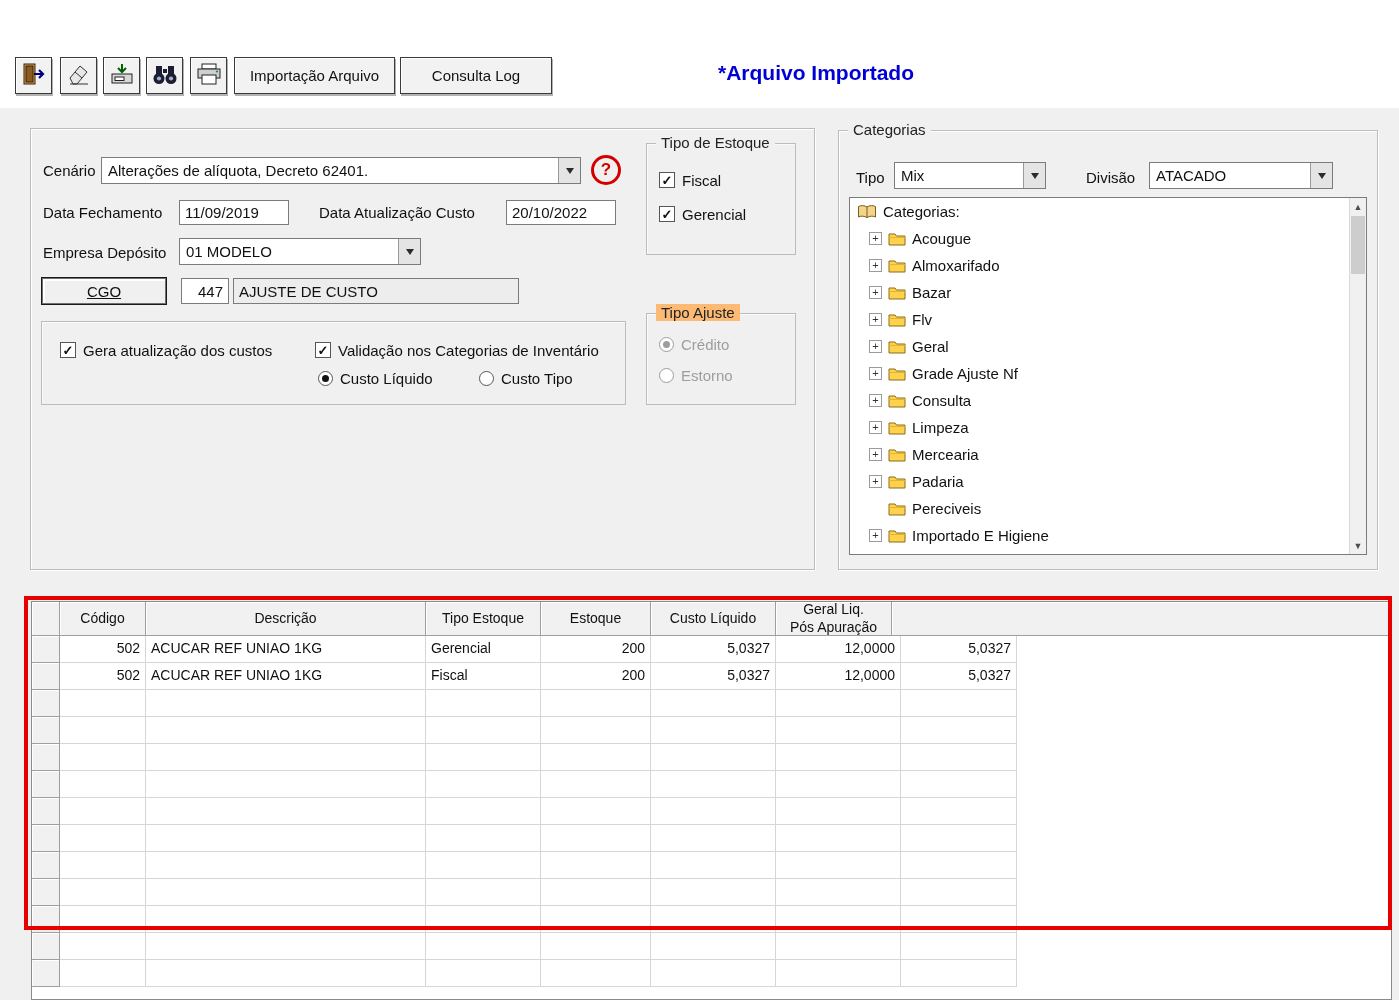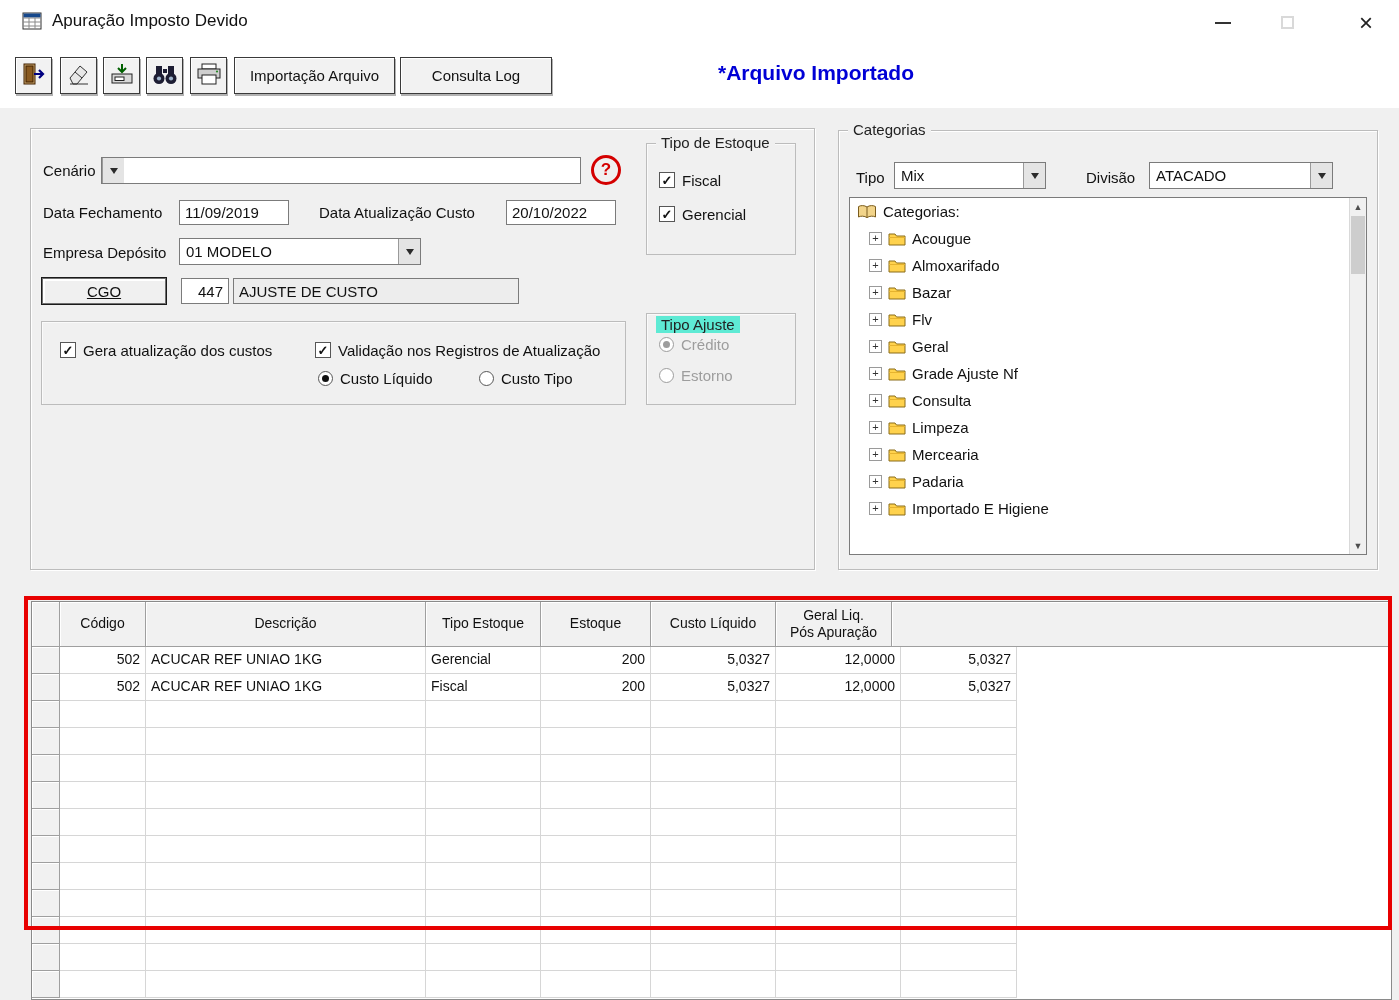"Apuração Imposto Devido" div.titlebar { html: <div> <span> <svg> <rect></rect> <rect></rect> <path></path> </svg> </span> <span>Apuração Imposto Devido</span> <span> <span></span> </span> <span> <span></span> </span> <span>×</span> </div> -> none }
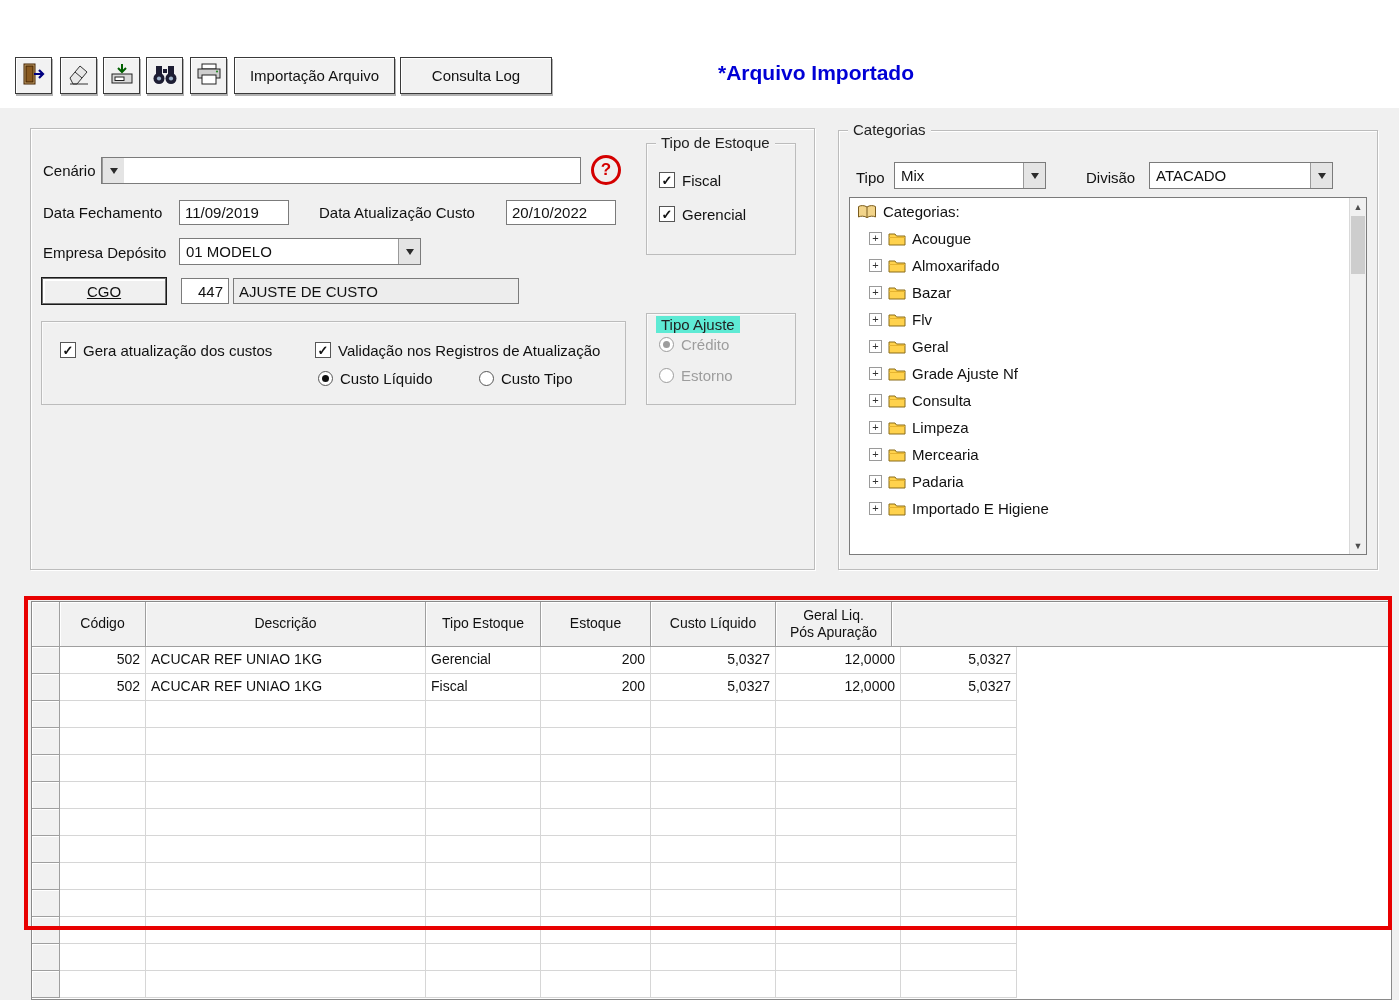"Alterações de alíquota, Decreto 62401." span.combo-text { html: none -> <span>Alterações de alíquota, Decreto 62401.</span> }
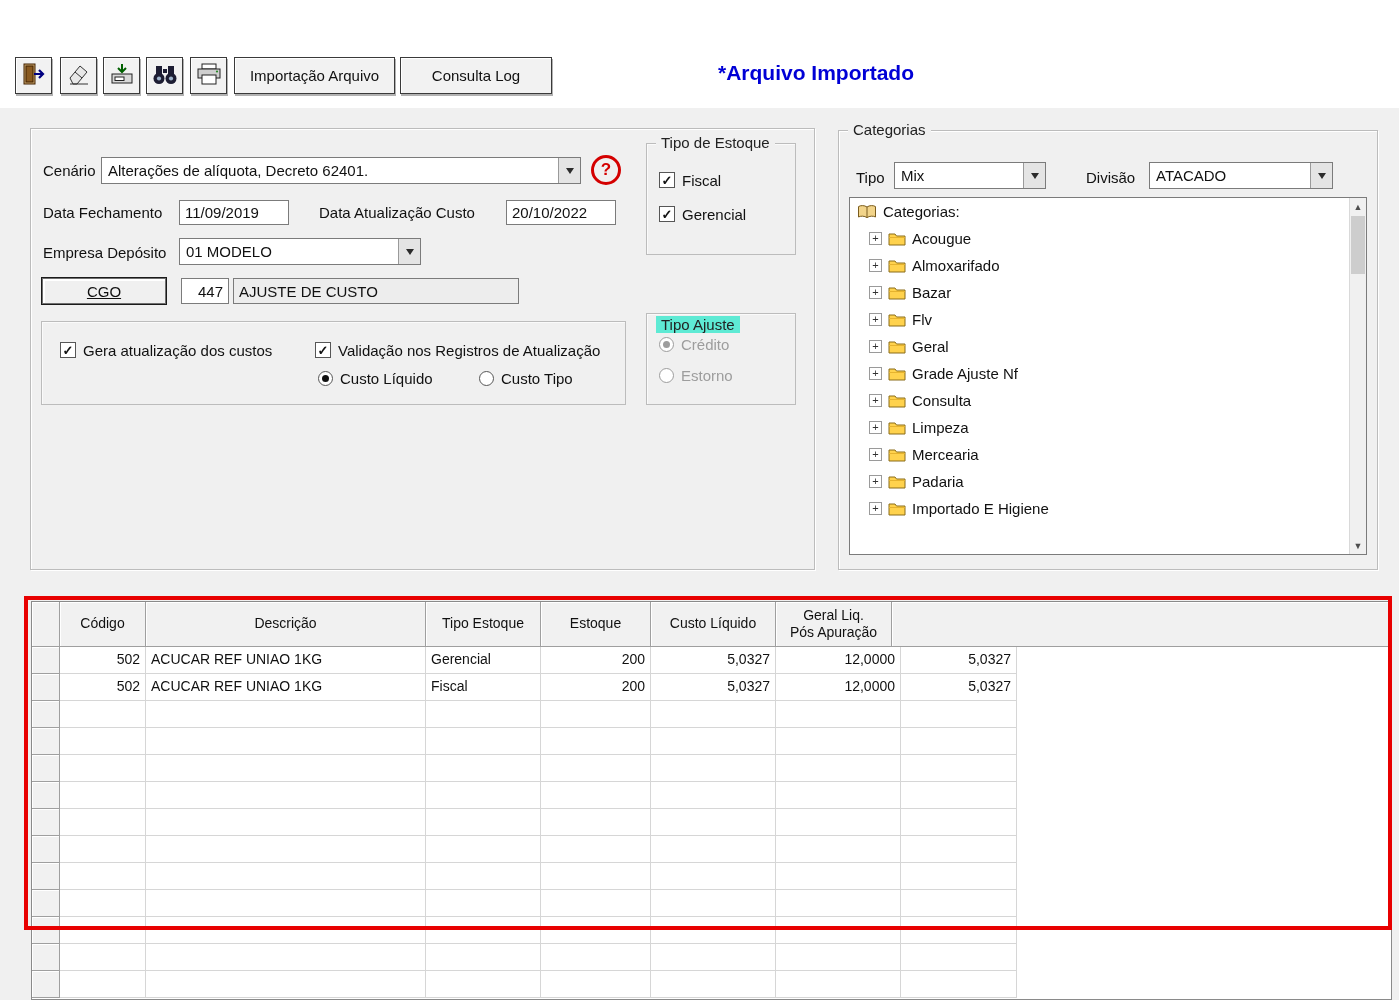"Tipo Ajuste" span.legend { background: #5eead4 -> #fdba74; margin-top: 12px -> none }
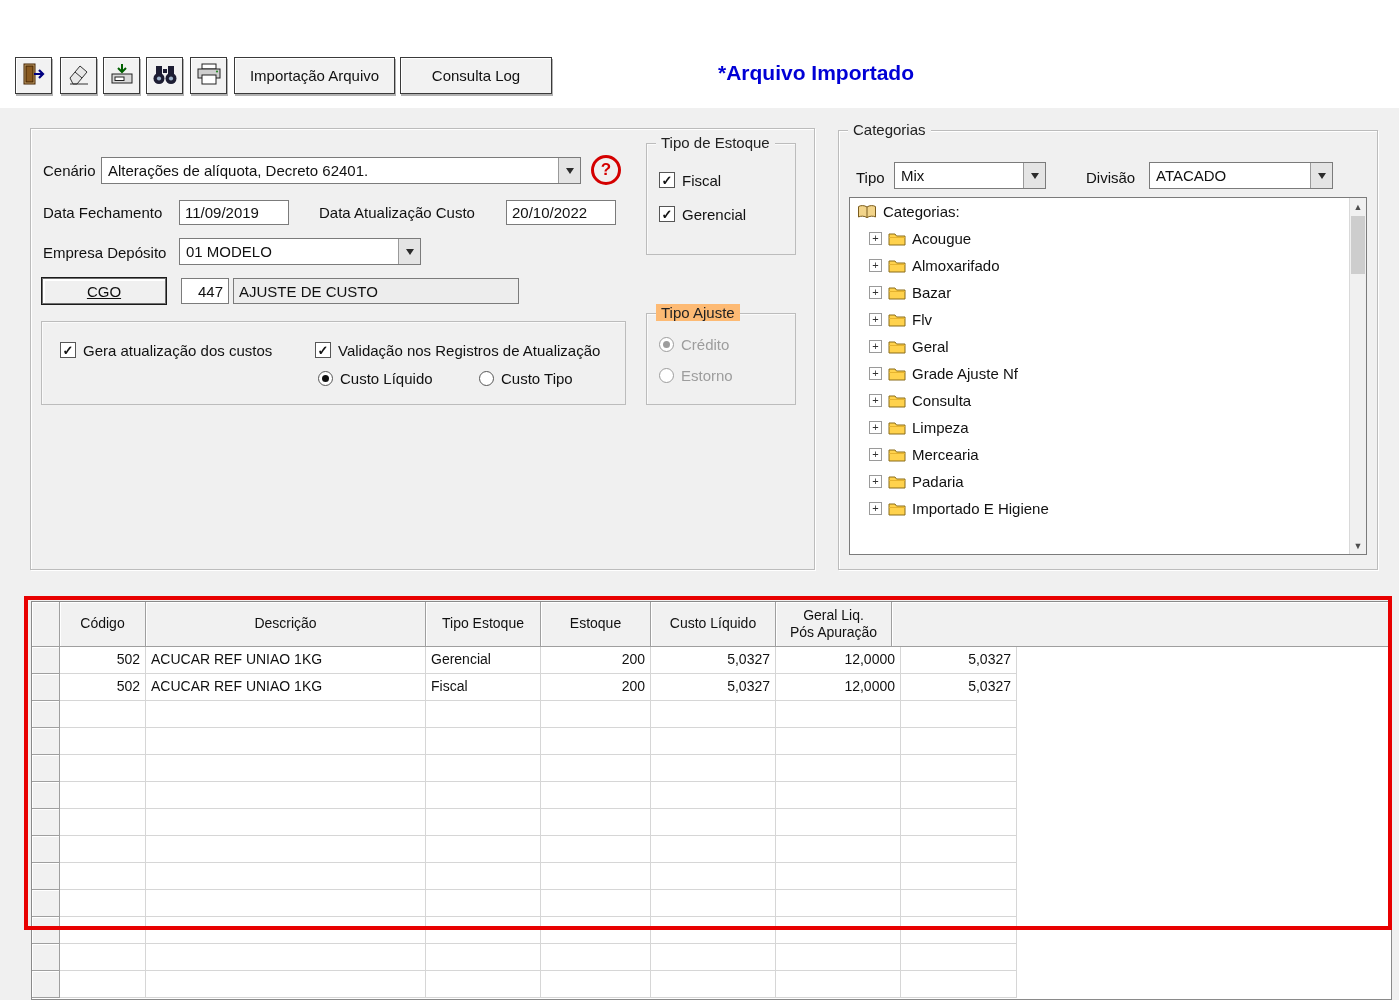"Validação nos Registros de Atualização" span.opt-label { text: Registros de Atualização -> Categorias de Inventário }
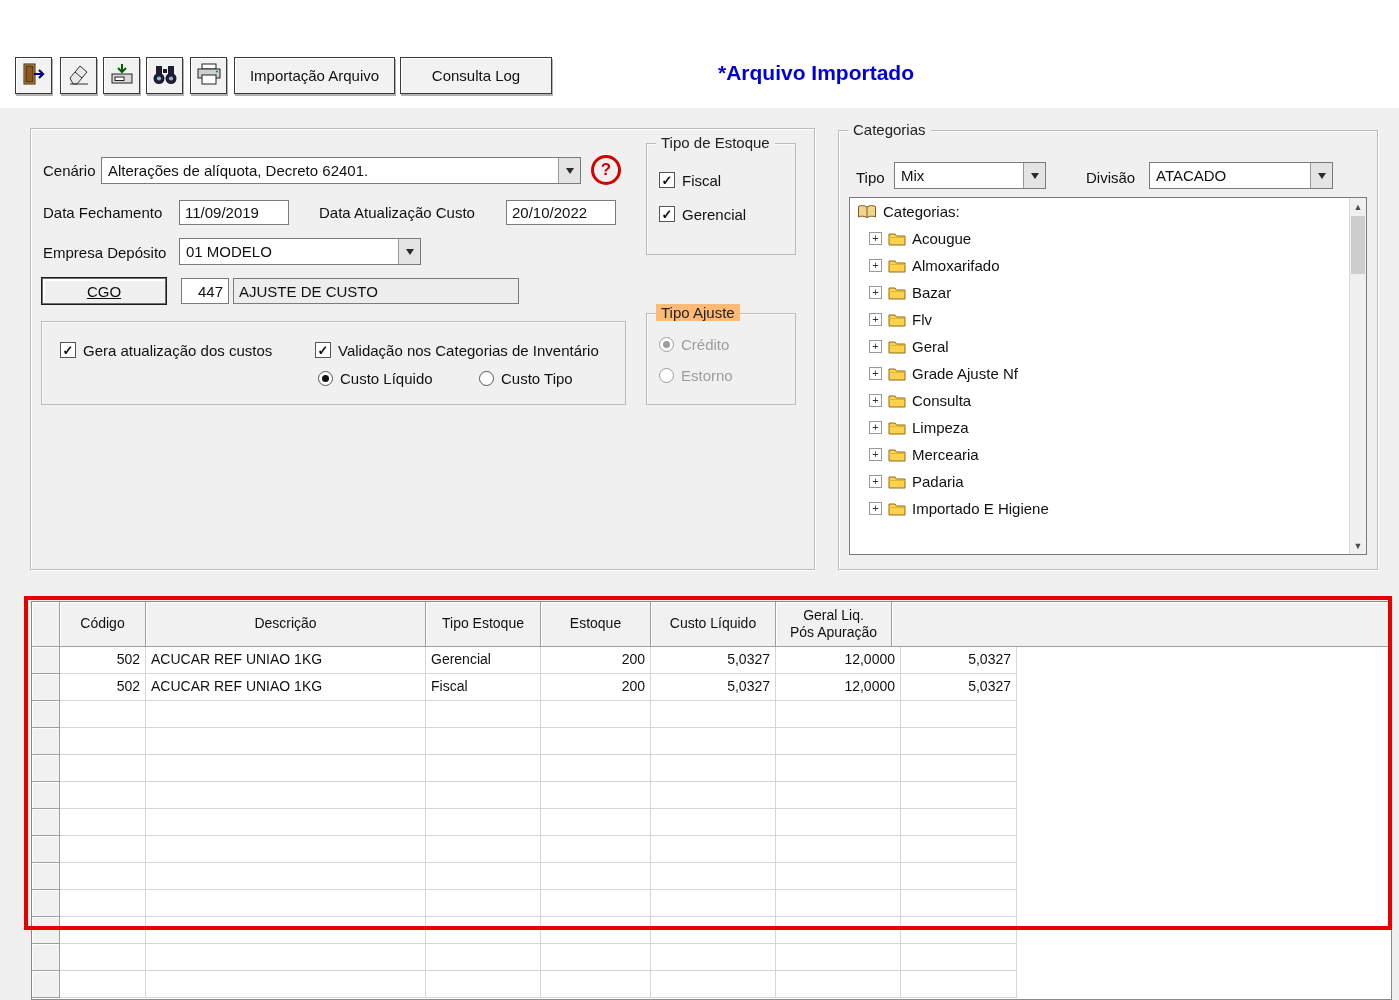"Pereciveis" div.tree-row { html: none -> <div> <span></span> <span> <svg> <path></path> <path></path> </svg> </span> <span>Pereciveis</span> </div> }
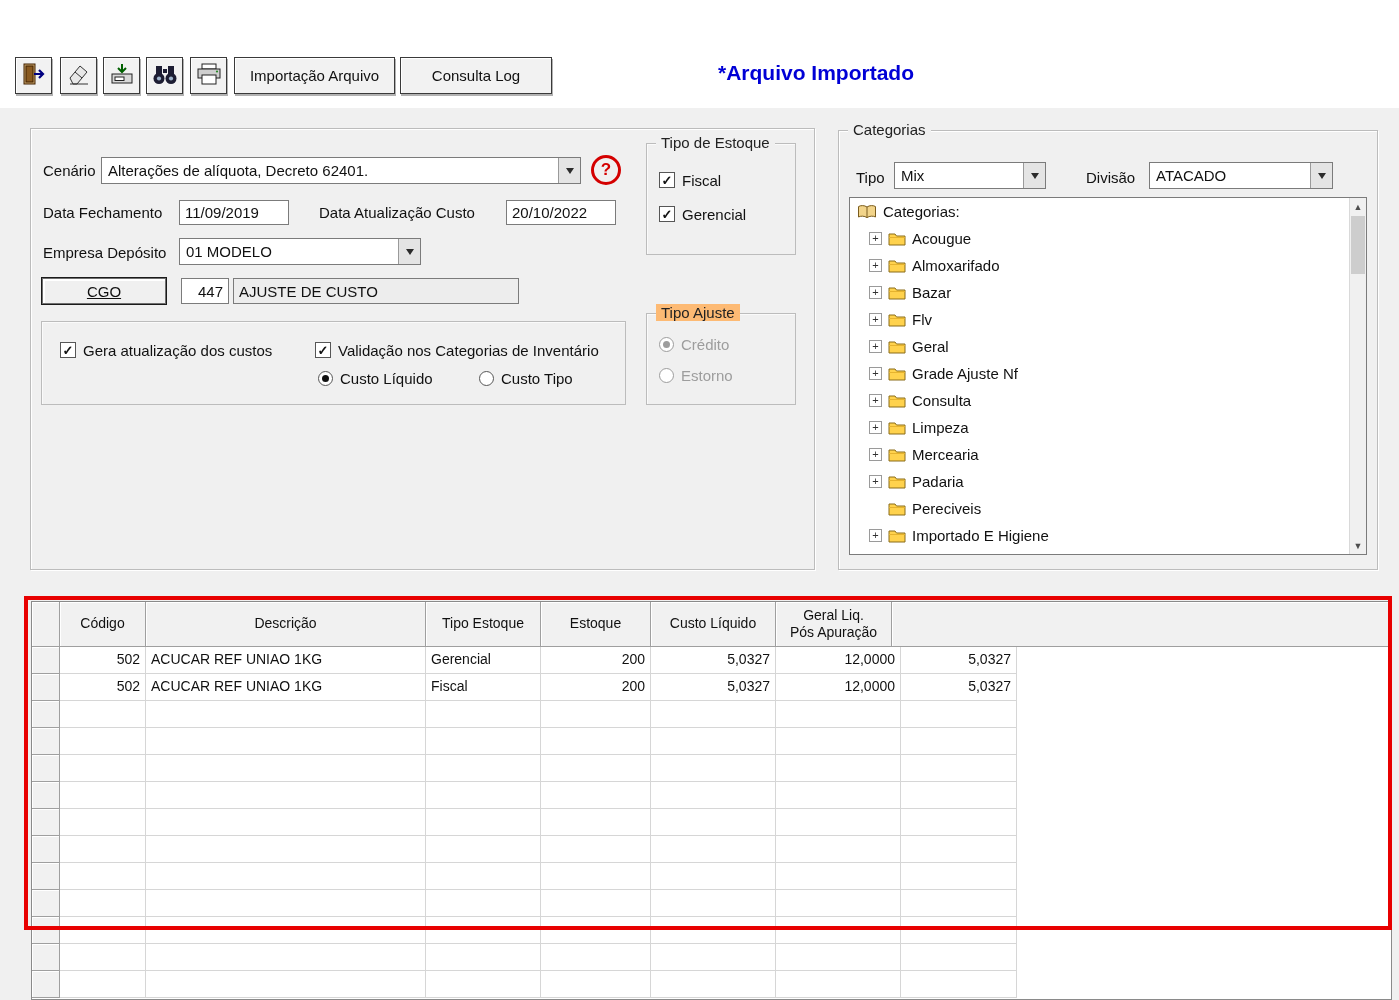"Código" .grid-header { height: 45px -> 34px }
